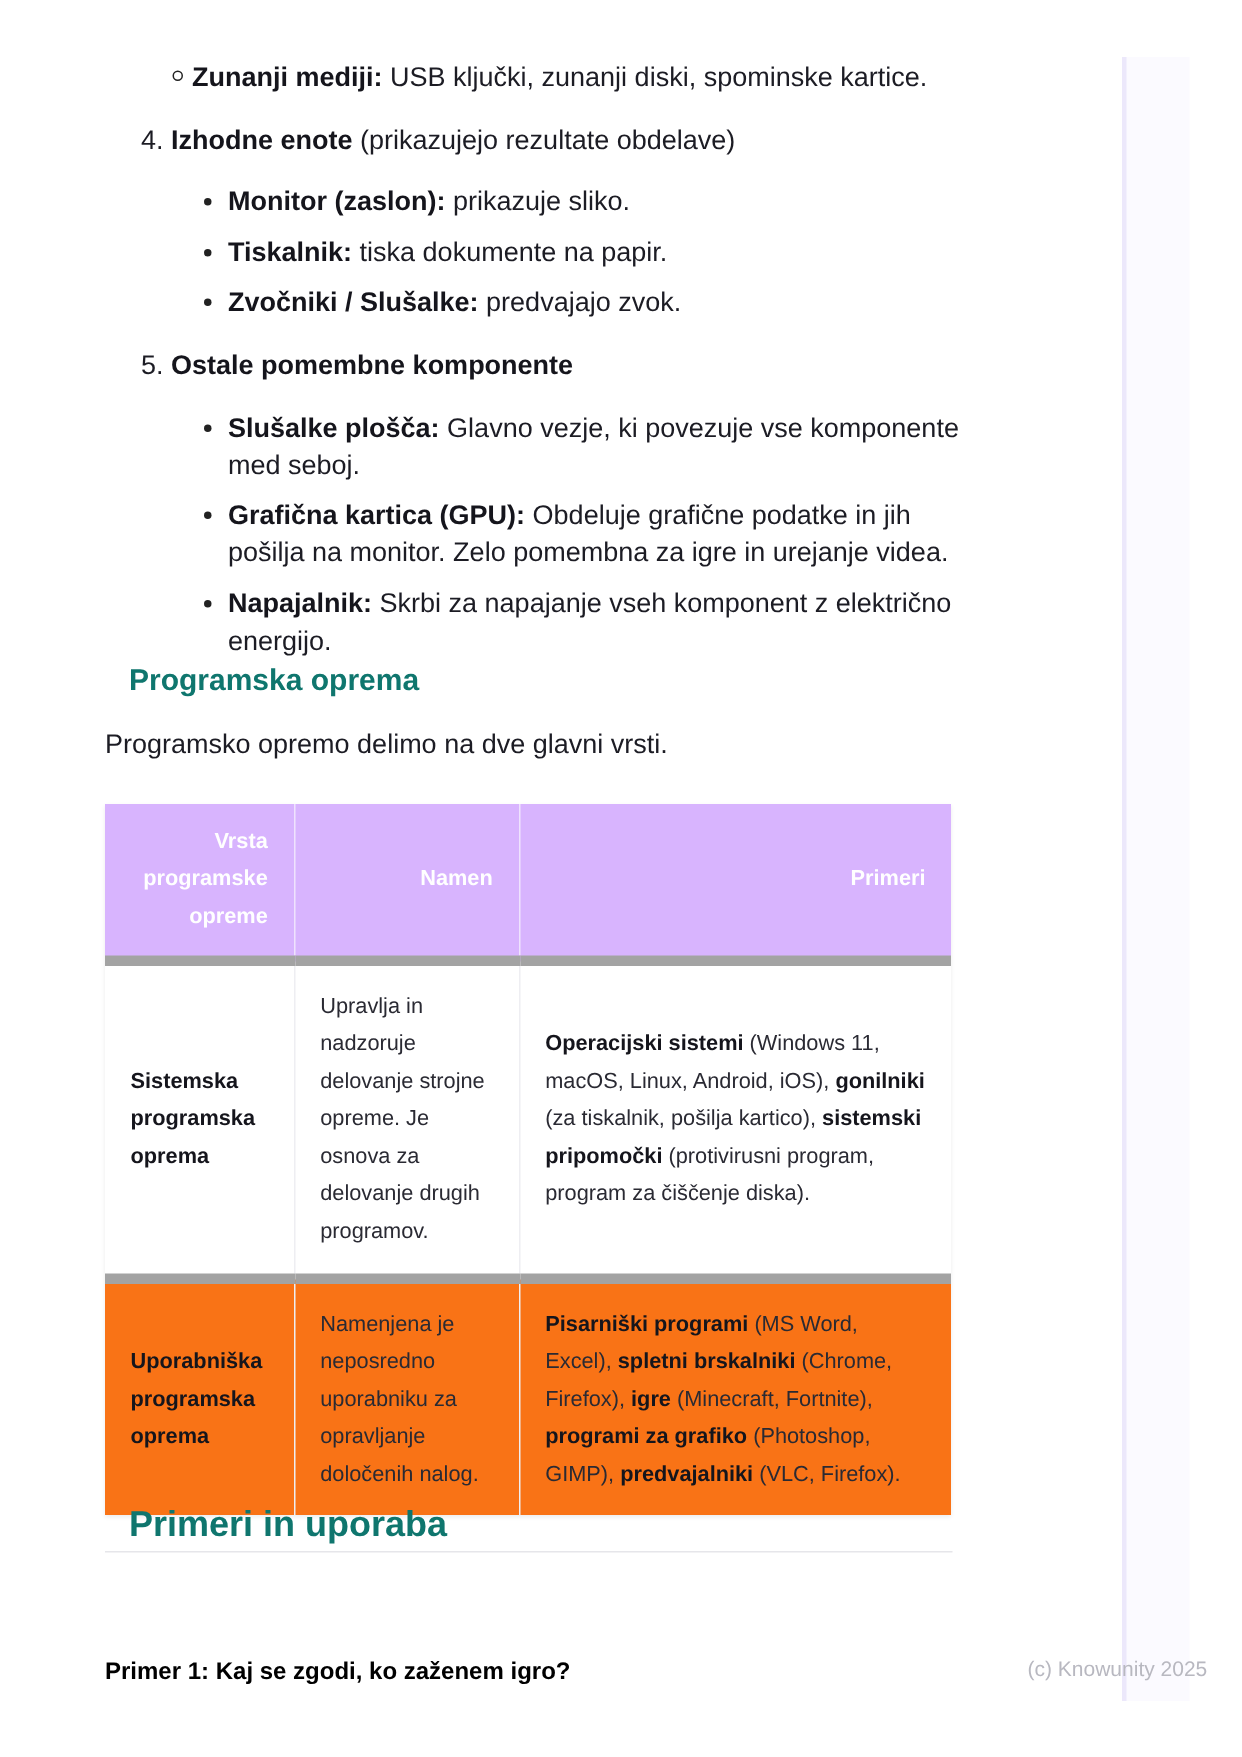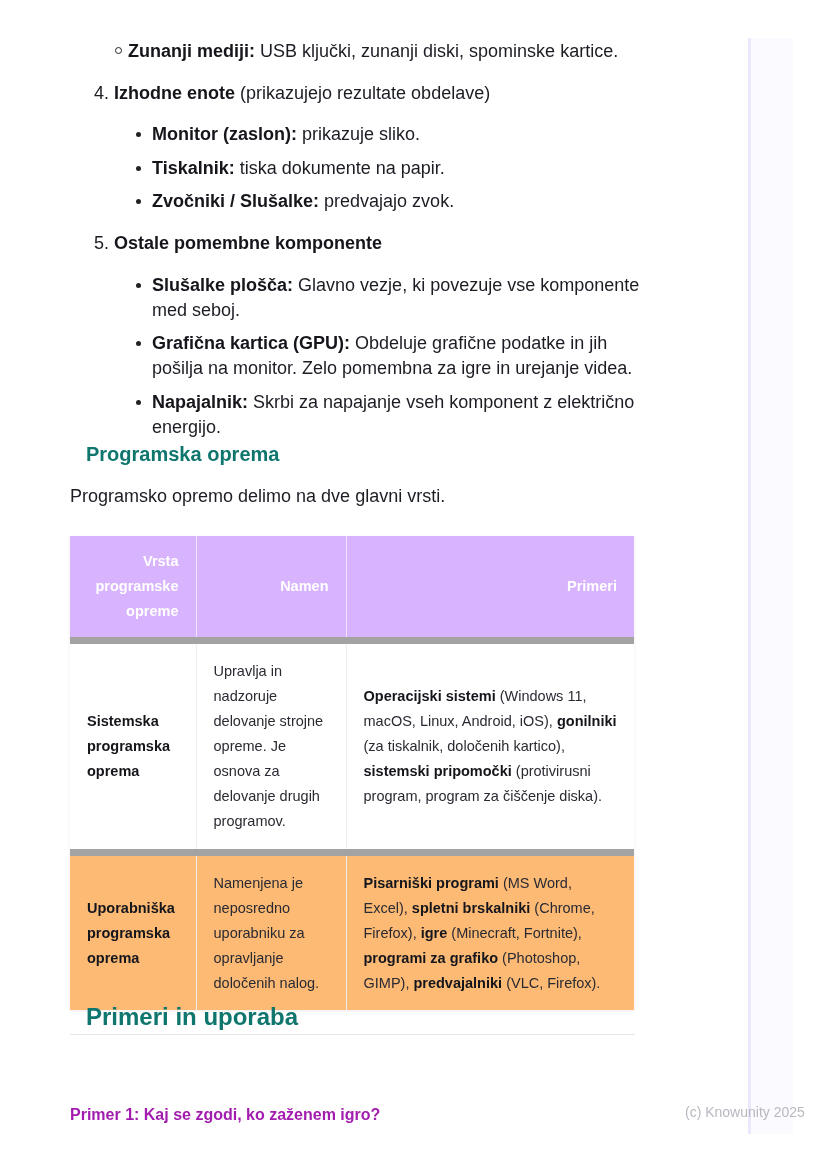"(za tiskalnik, določenih kartico)," span { text: določenih -> pošilja }
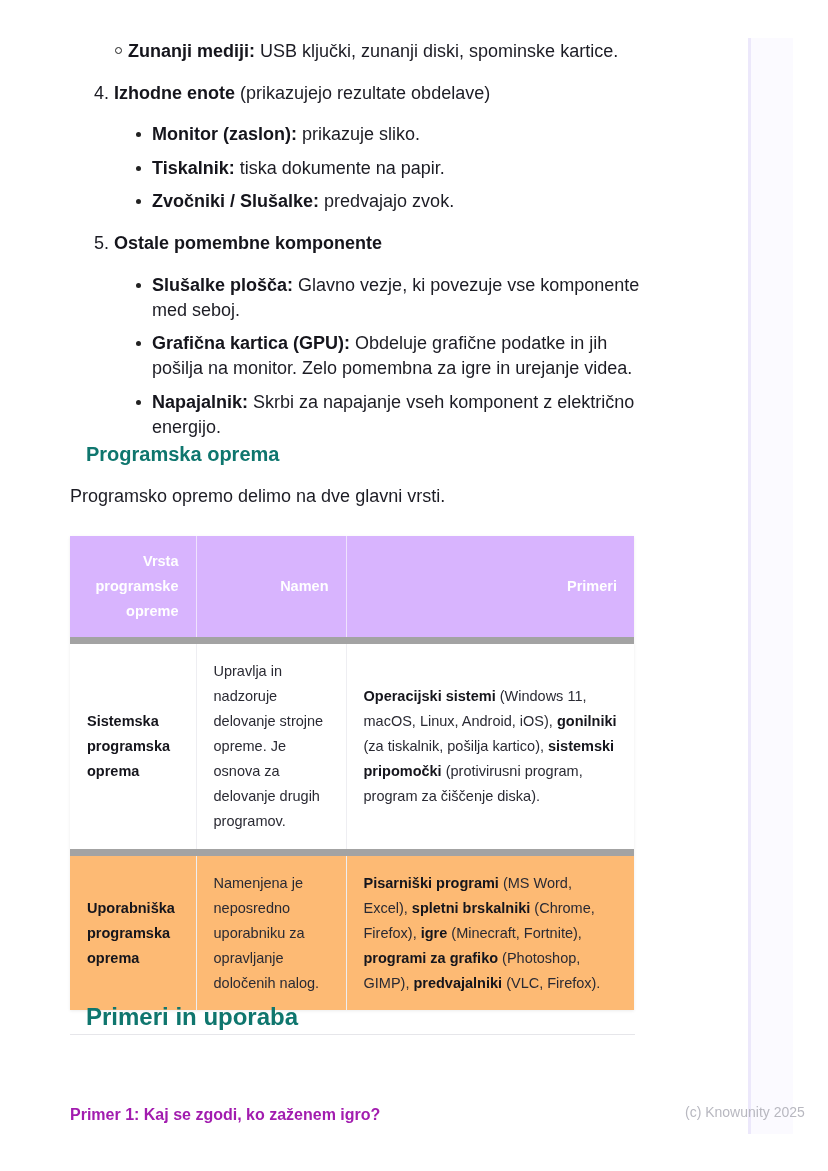"Namenjena je neposredno uporabniku za" tr.row2 td { background: #fdba74 -> #f97316 }
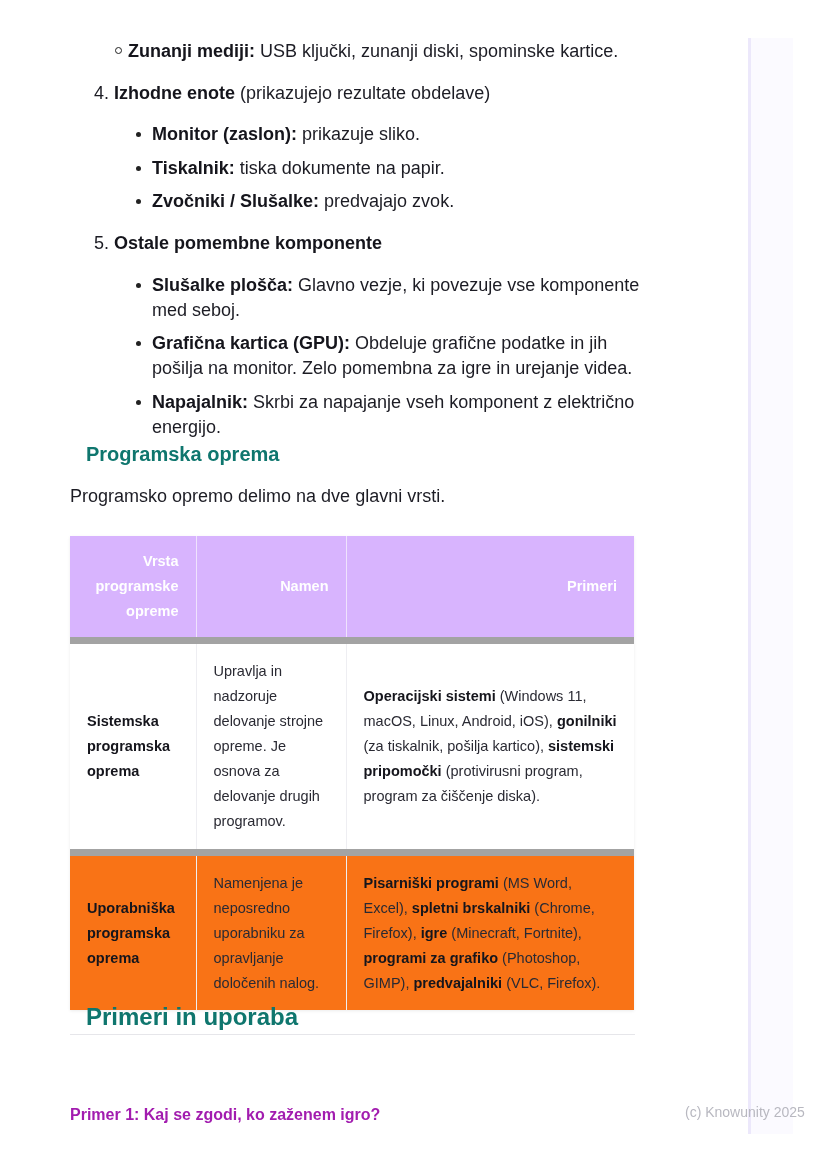"Primer 1: Kaj se zgodi," .h3 { color: #a21caf -> #000000 }
